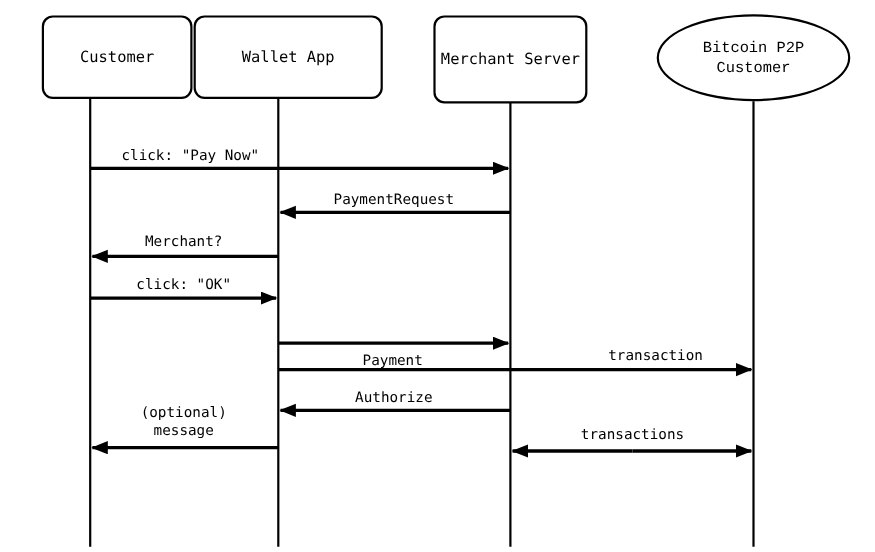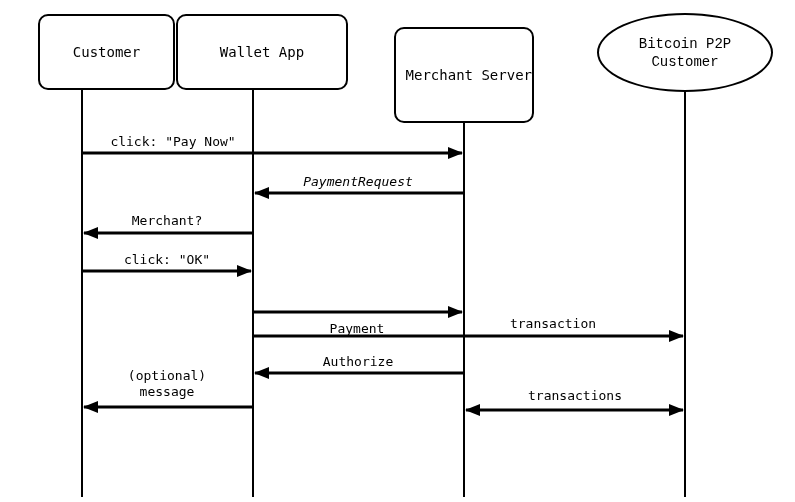"Merchant Server" div.participant { align-items: flex-end -> none; height: 96px -> 80px; top: 27px -> 14px }
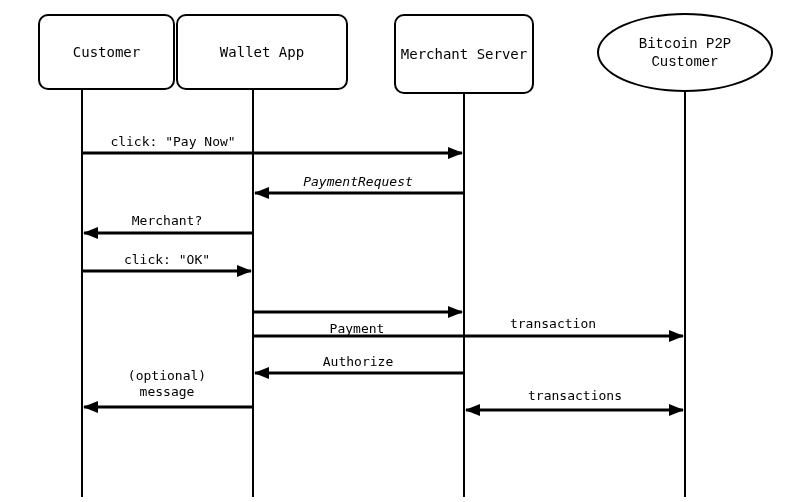"PaymentRequest" div.msg-label { font-style: italic -> none }
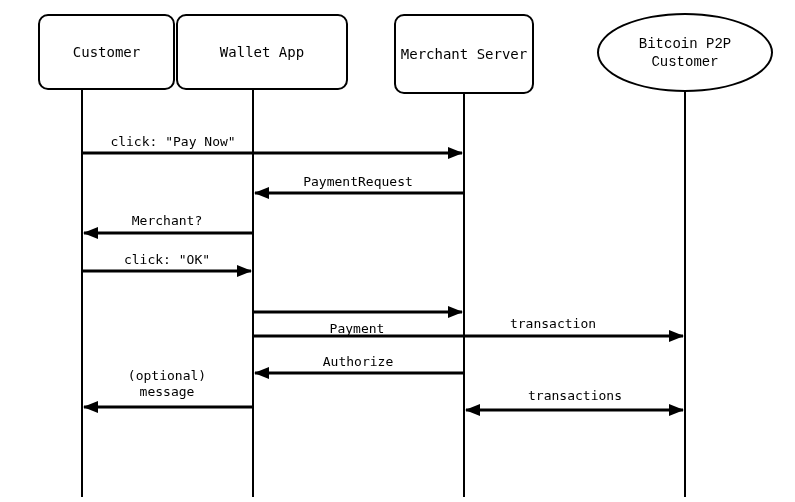"transaction" div.msg-label { left: 553px -> 596px }
